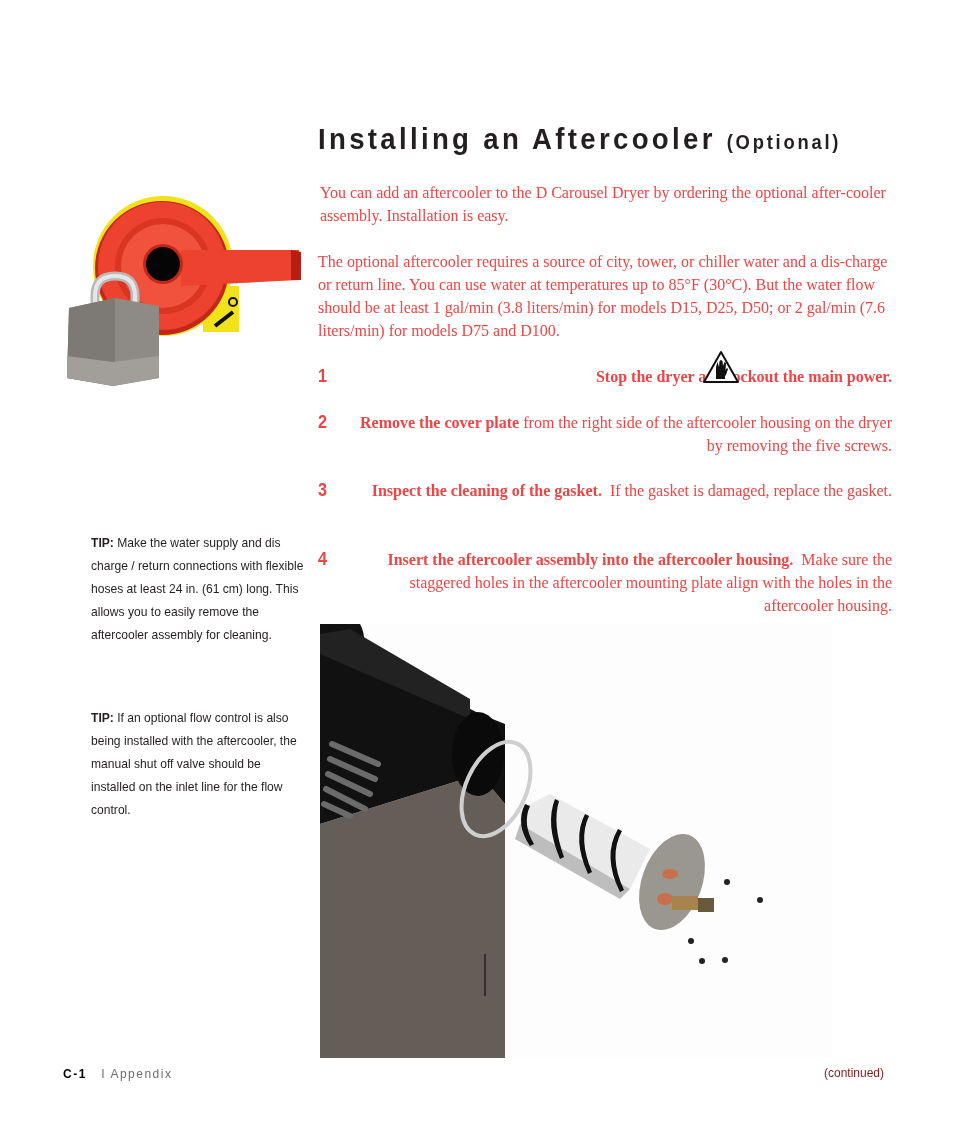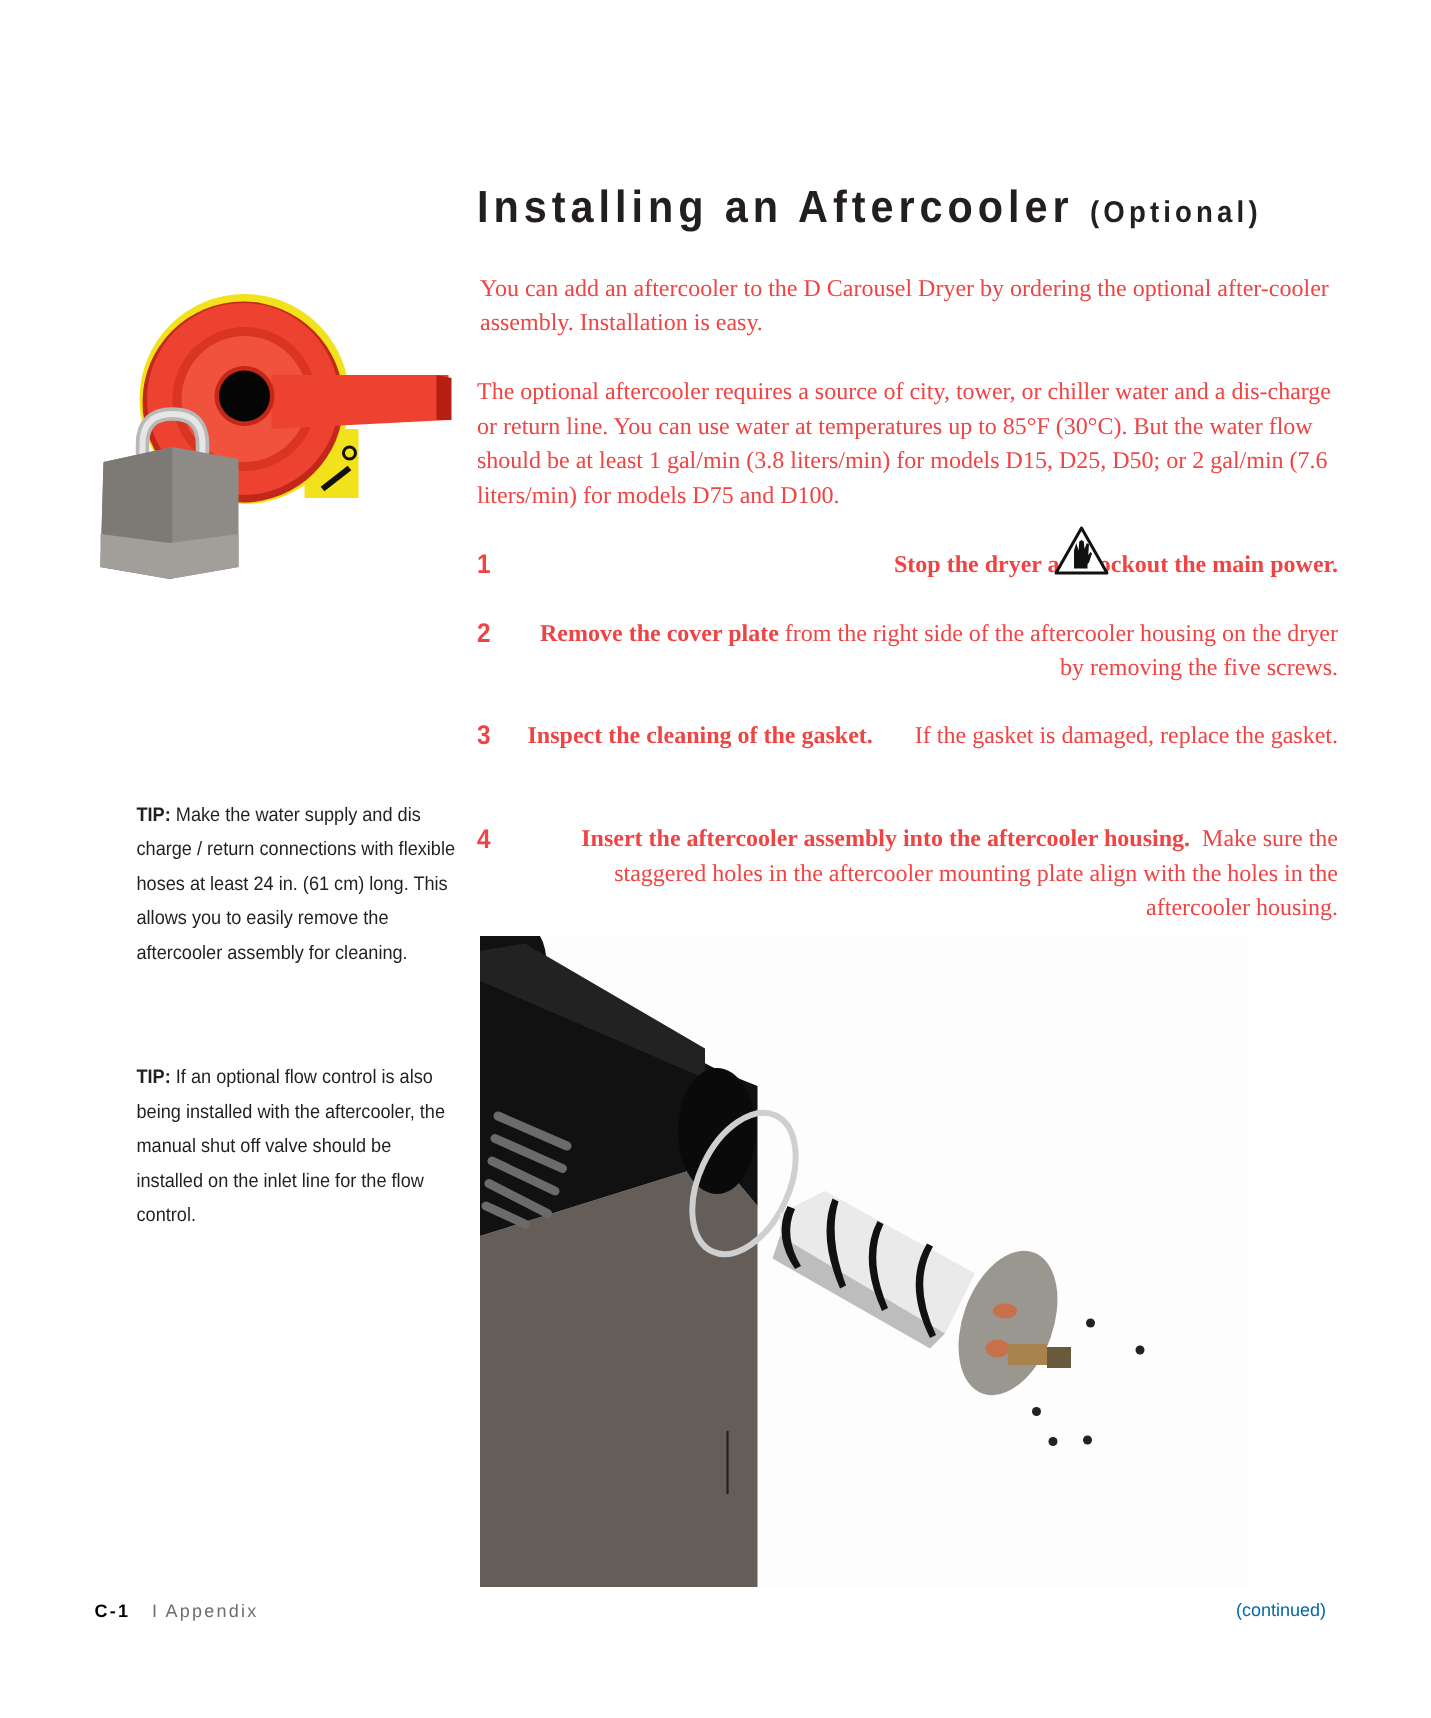"If the gasket is damaged," span { margin-left: 20px -> none }
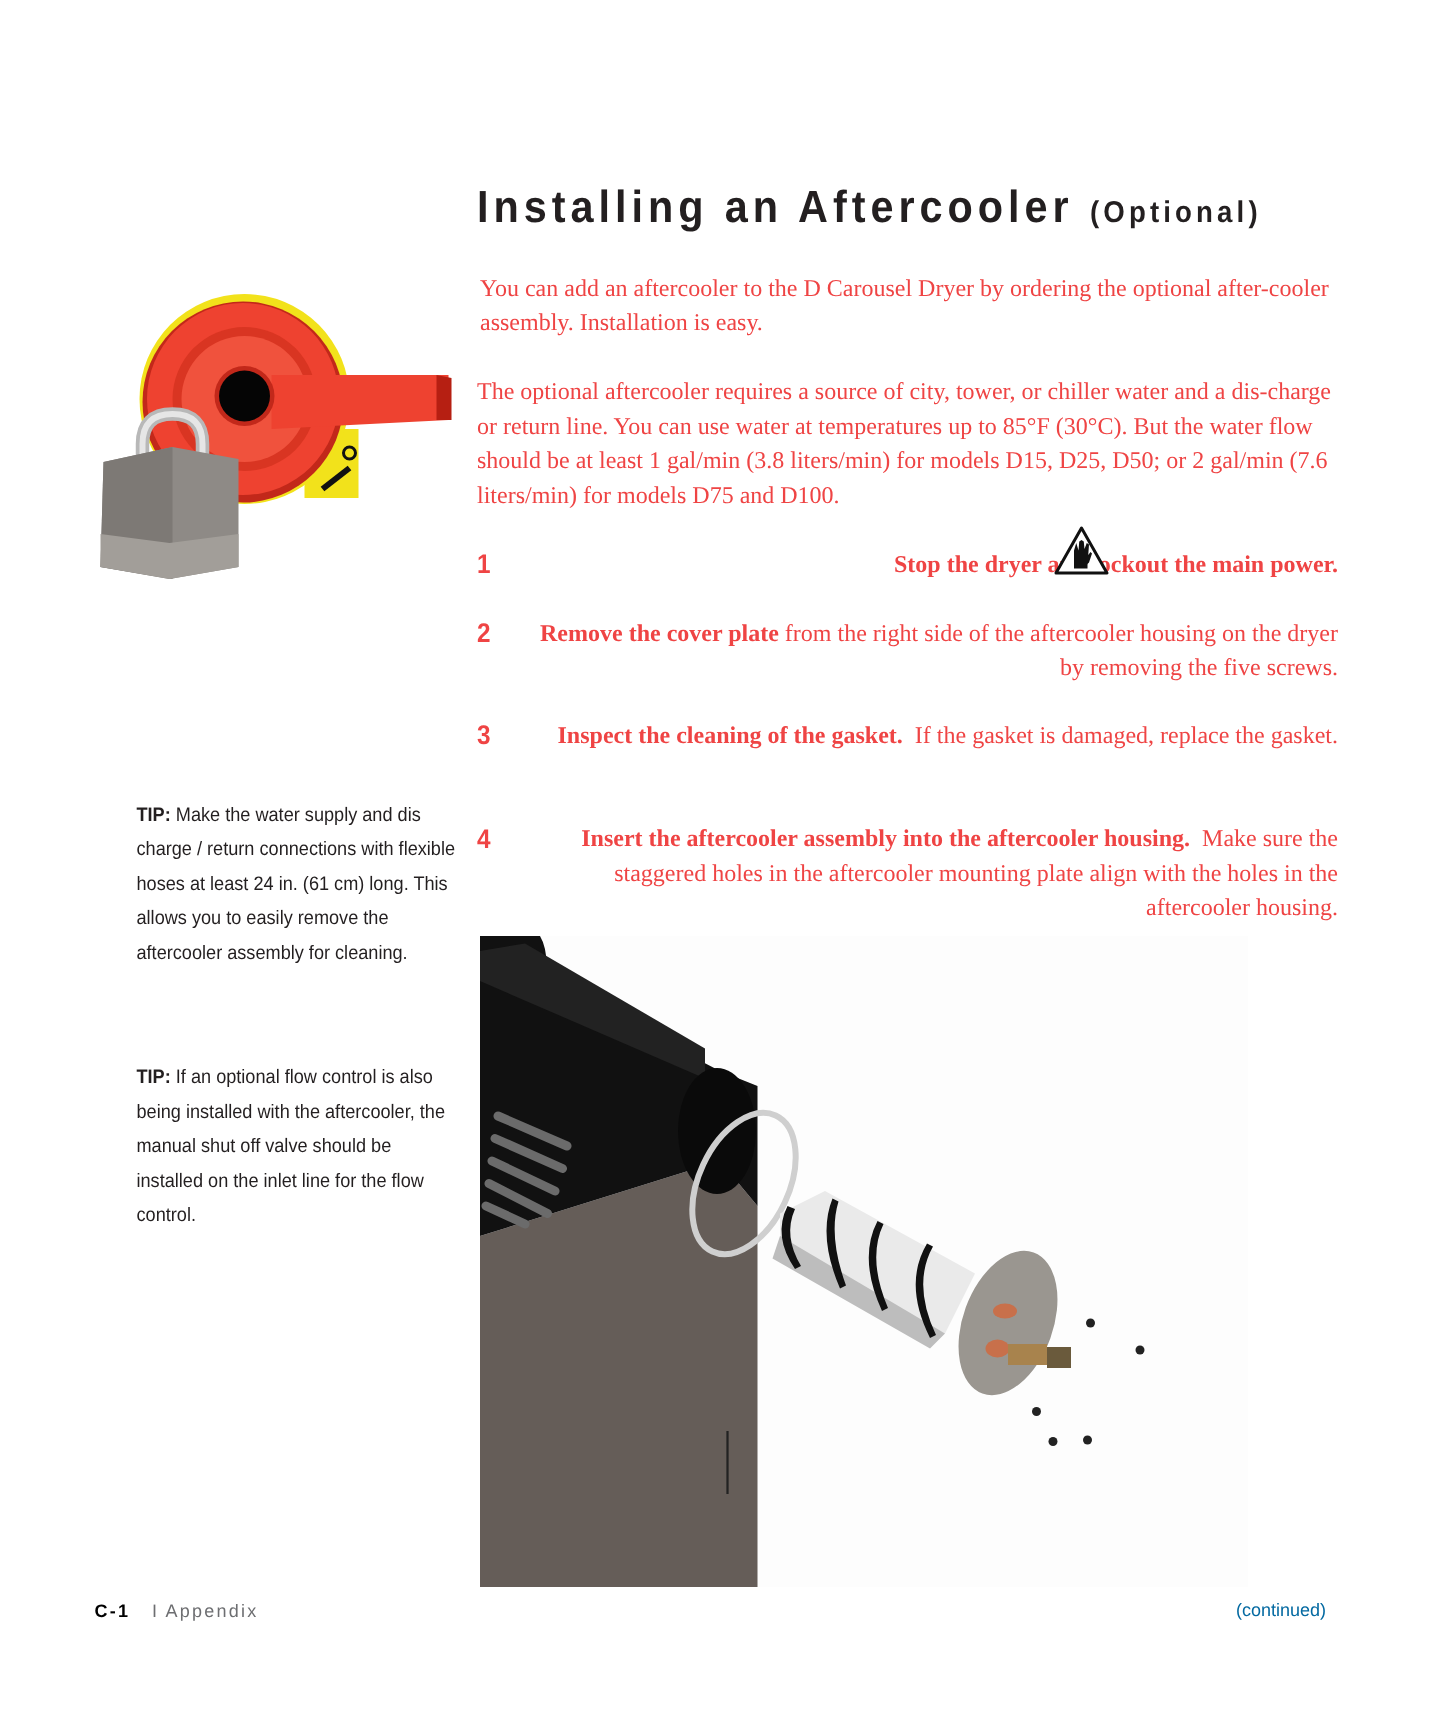"(continued)" .footer-right { color: #0369a1 -> #7f1d1d }
